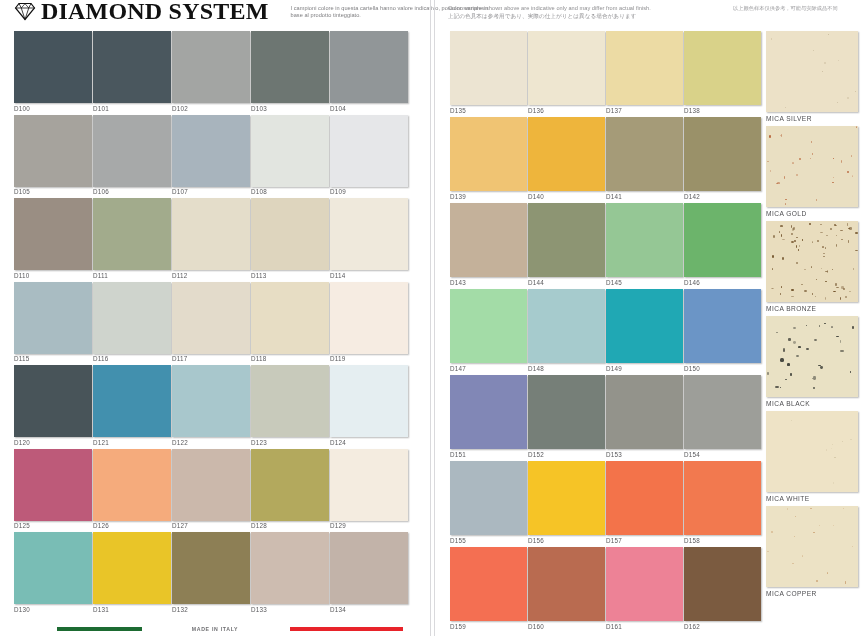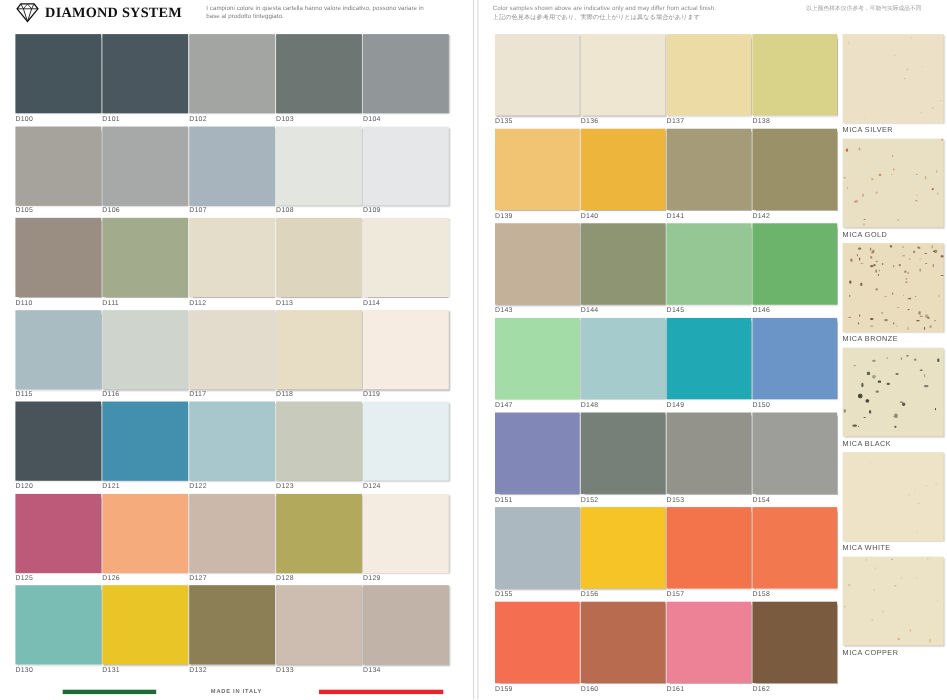"DIAMOND SYSTEM" .brand-title { font-size: 13px -> 24px }
